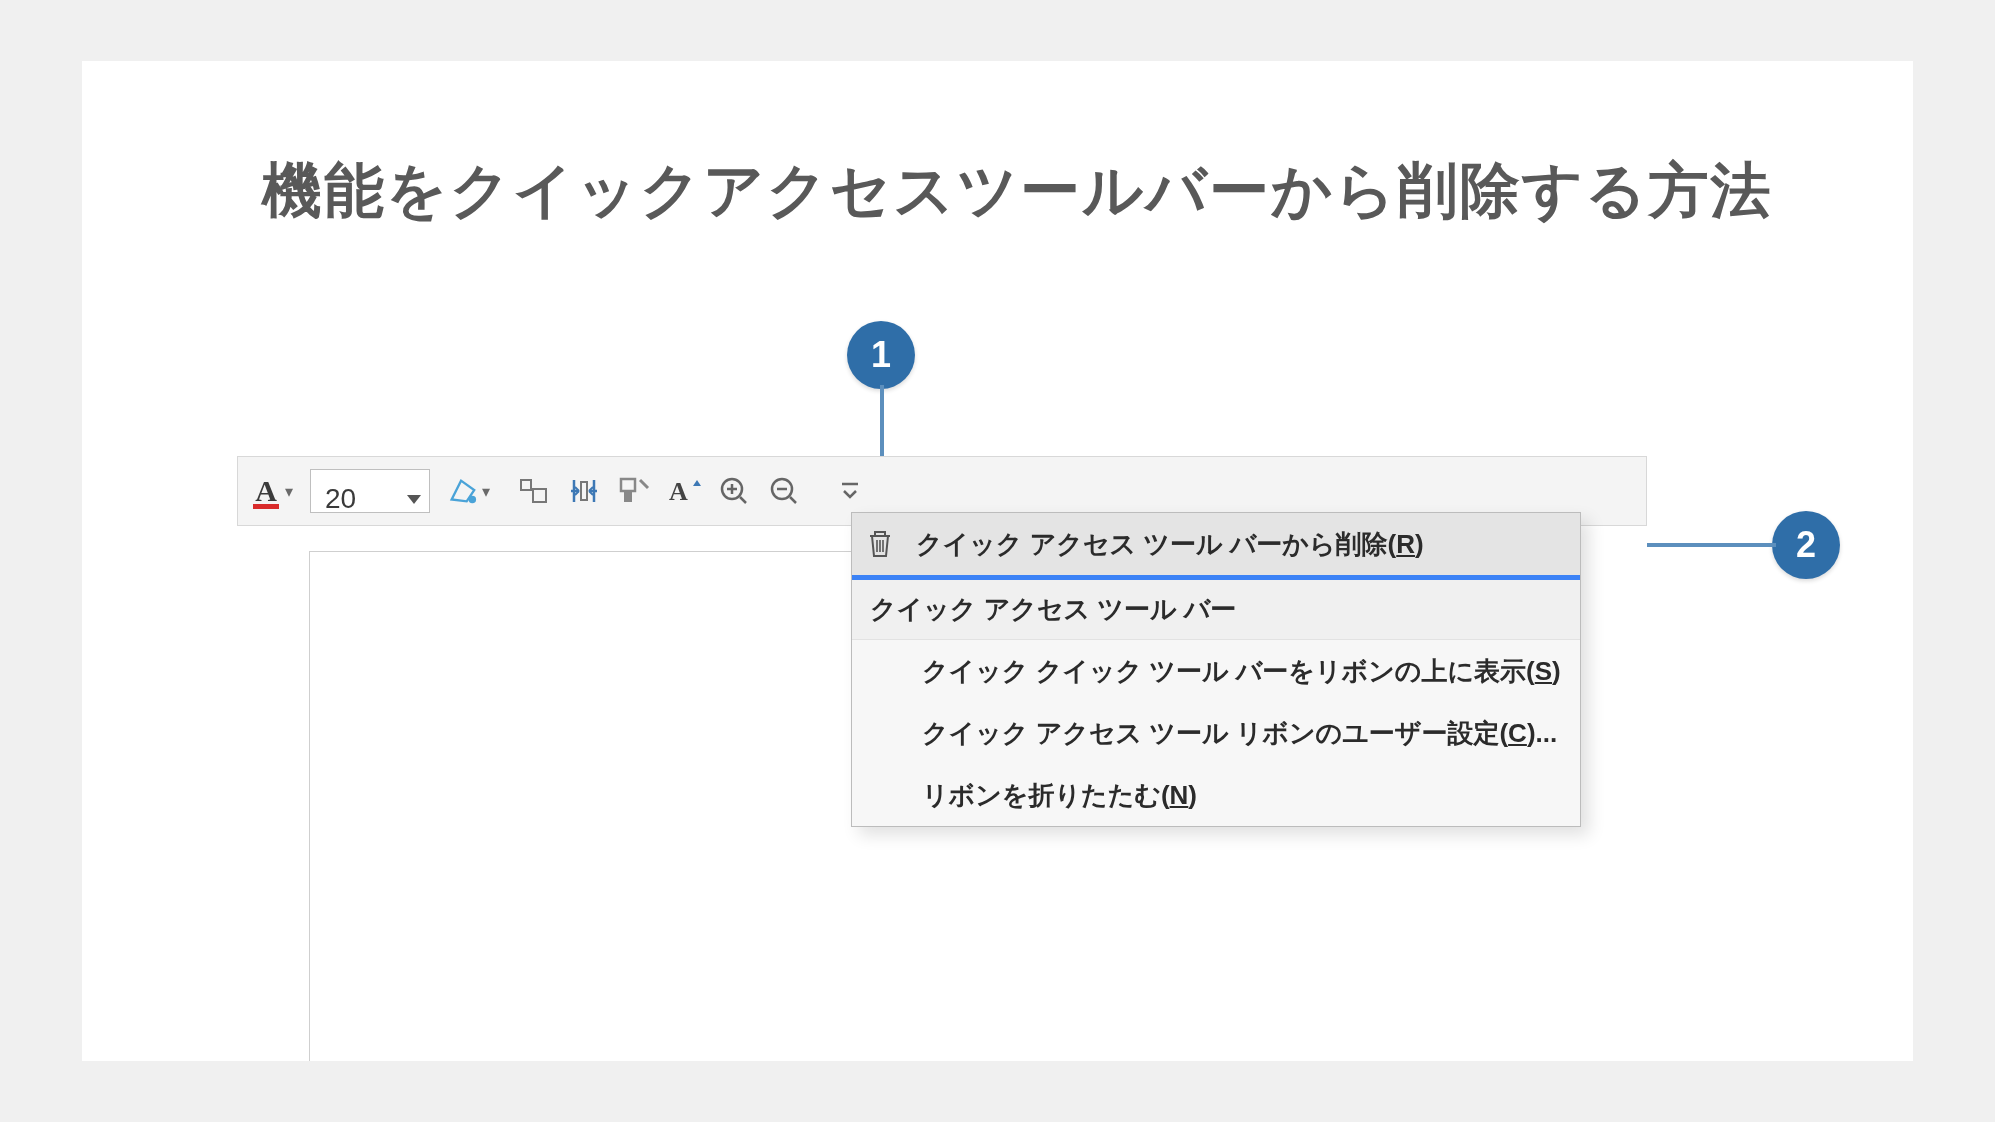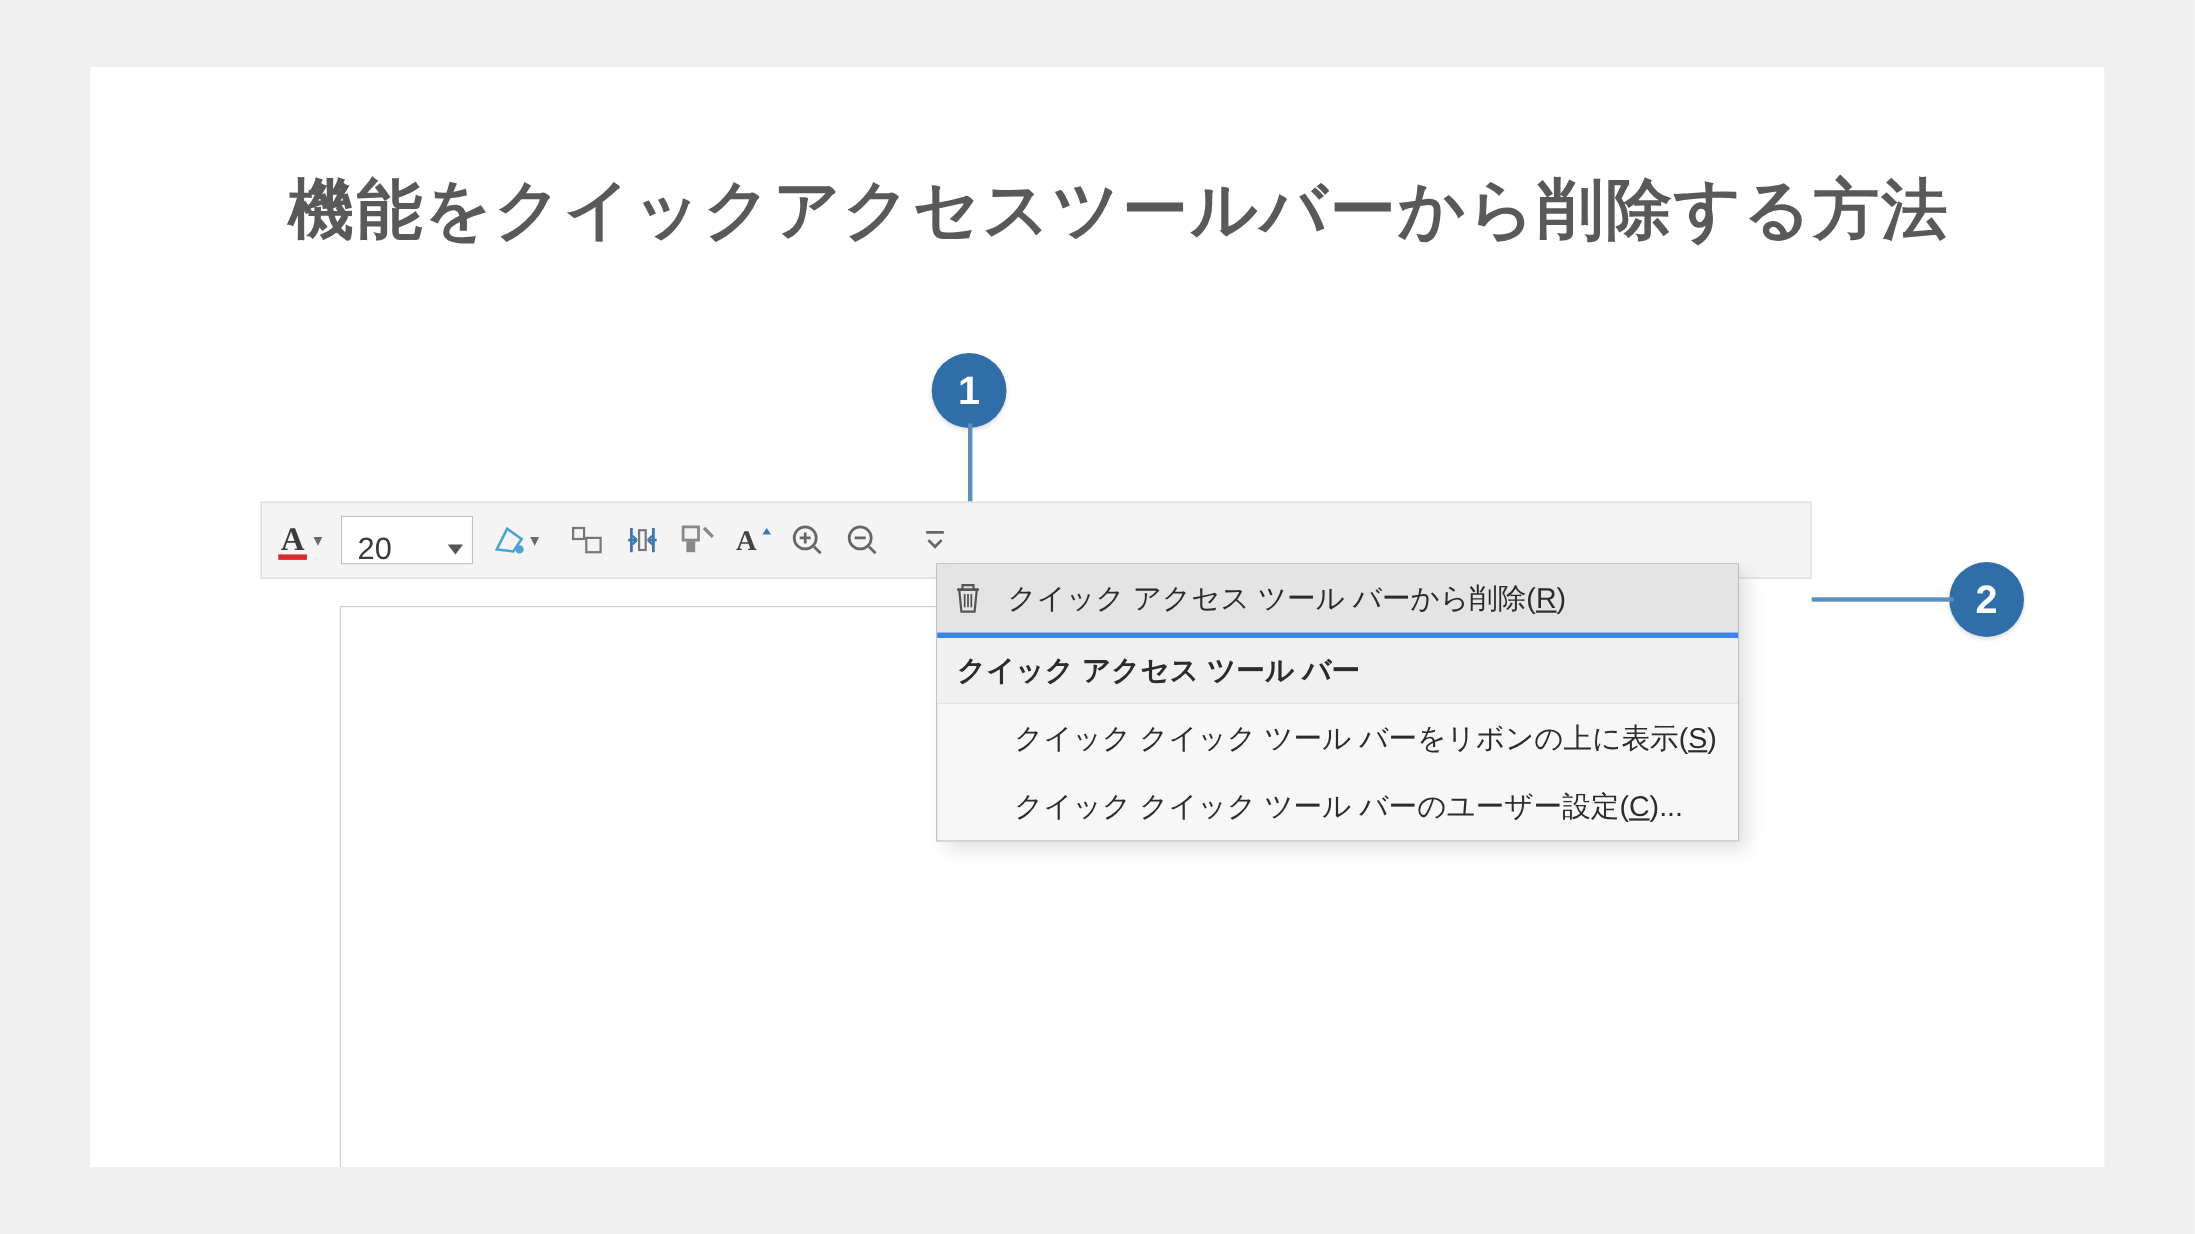"クイック アクセス ツール バーから削除(R)" .menu .label { font-weight: none -> bold }
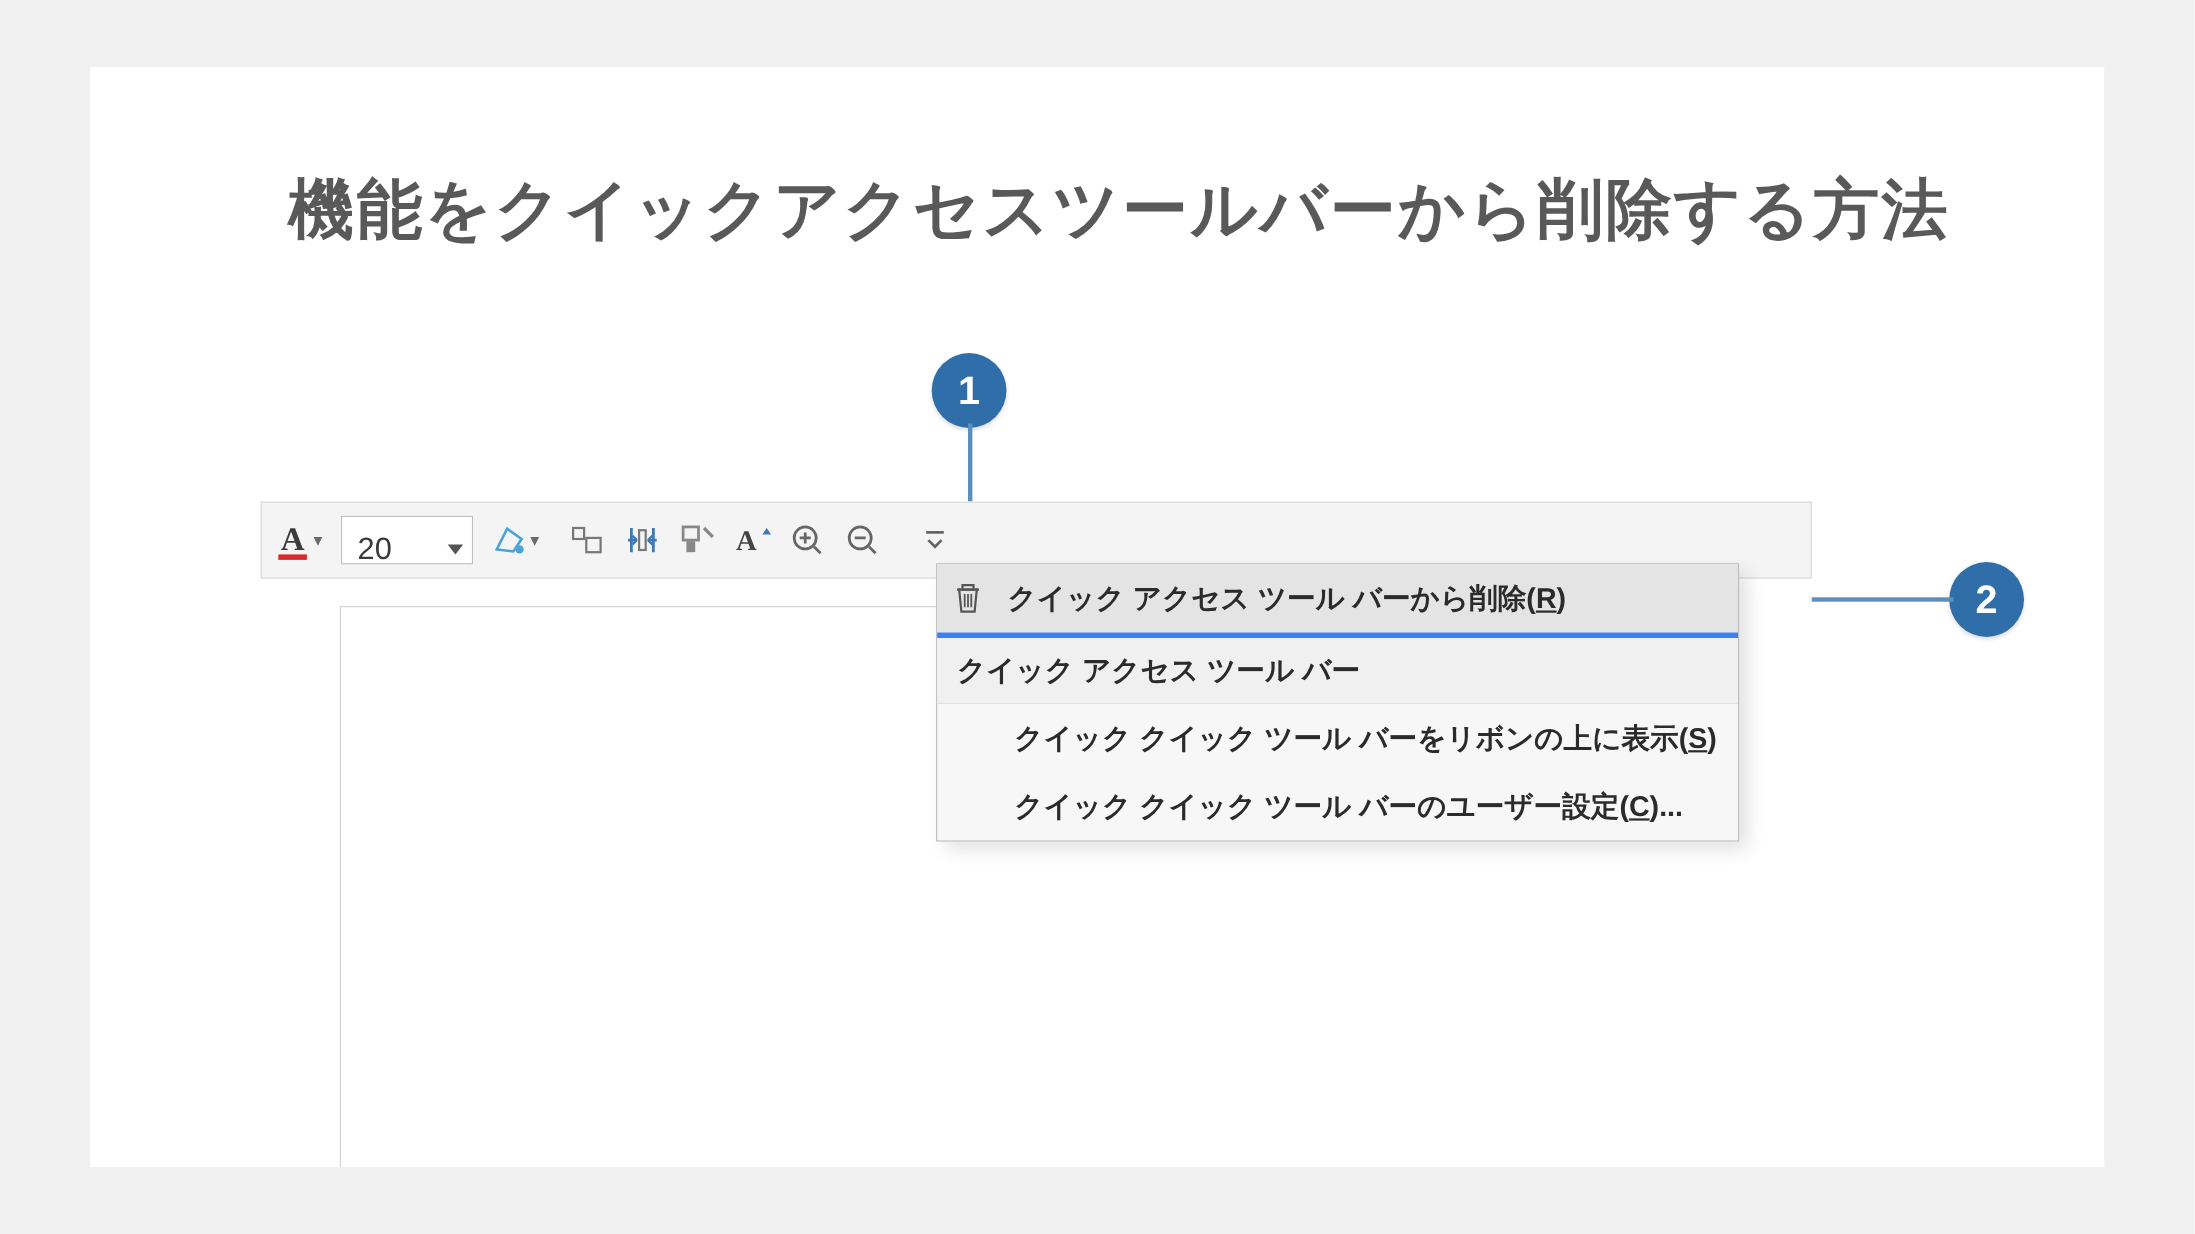"クイック クイック ツール バーのユーザー設定(" span { text: クイック ツール バー -> アクセス ツール リボン }
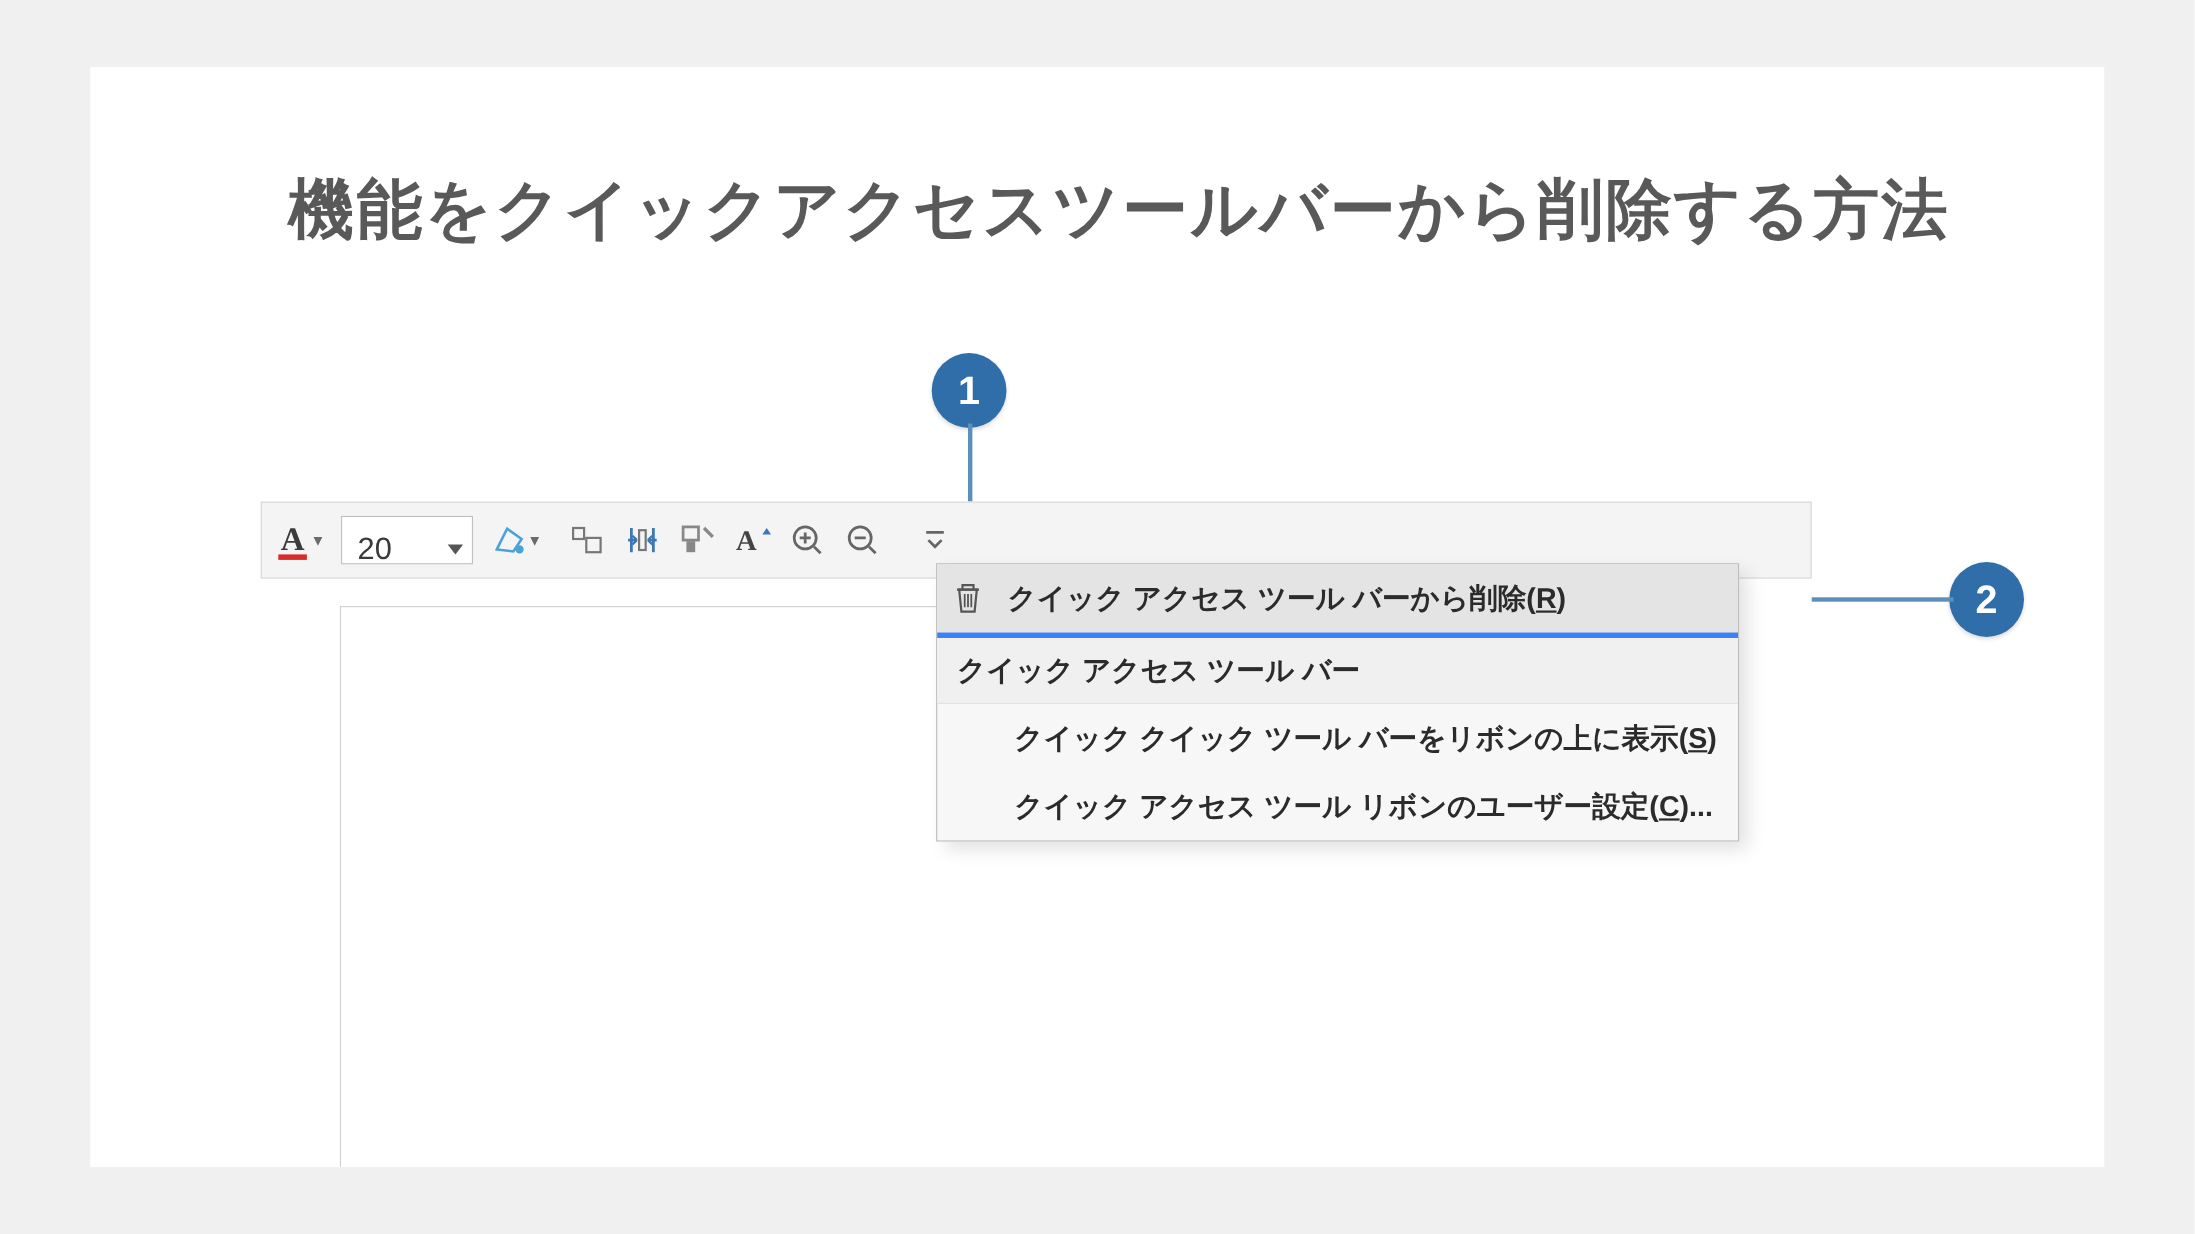"リボンを折りたたむ(N)" div.row { html: none -> <div> <div></div> <div> <span>リボンを折りたたむ(</span><span>N</span><span>)</span> </div> </div> }
